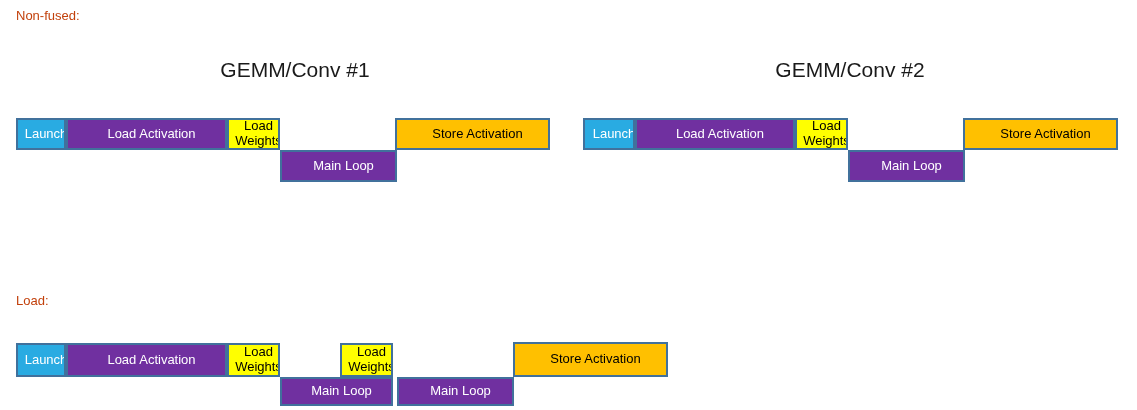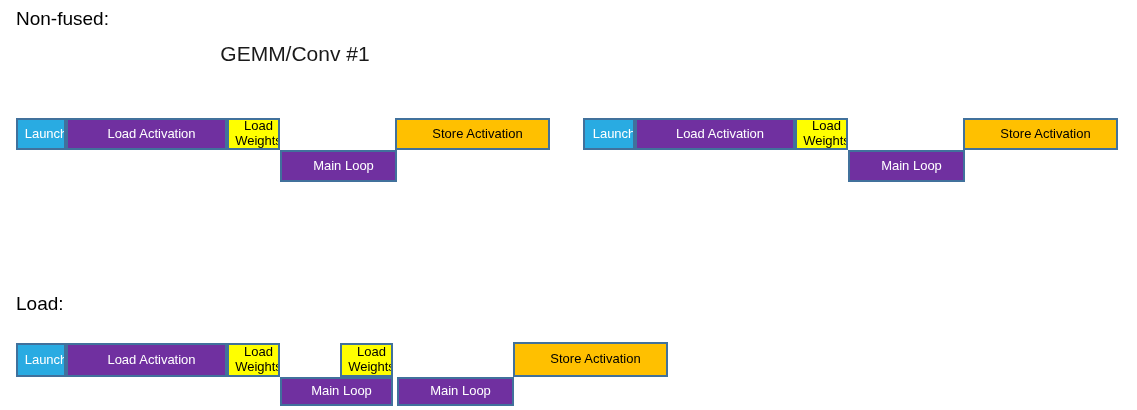"Non-fused:" .section-label { color: #000000 -> #c2410c; font-size: 19px -> 13px }
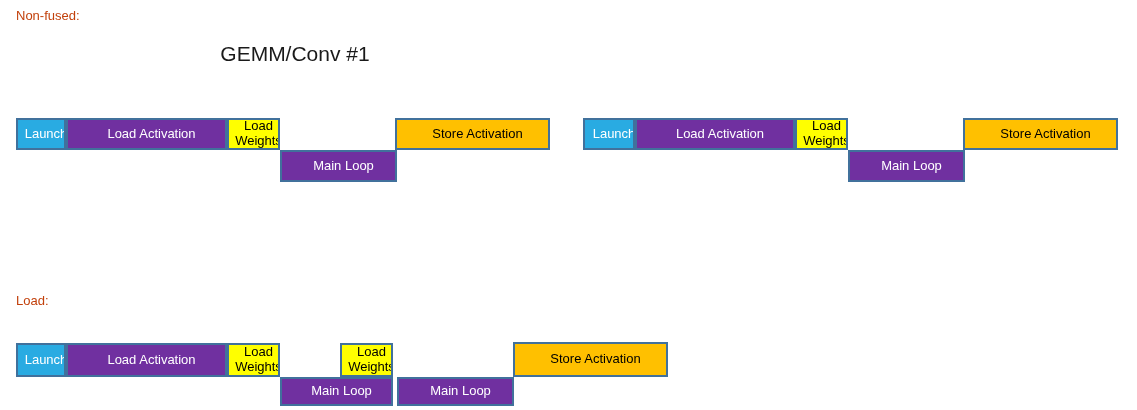"GEMM/Conv #1" div.diagram-title { top: 42px -> 58px }
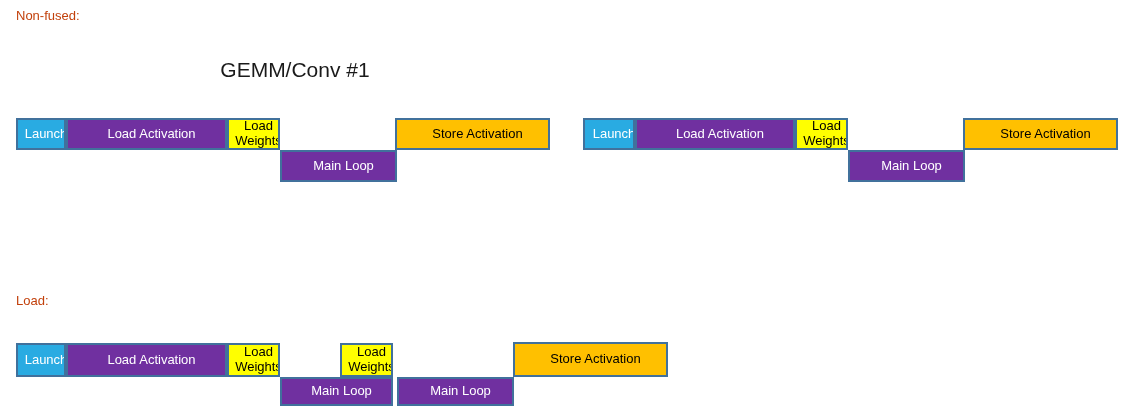"GEMM/Conv #2" div.diagram-title { html: none -> <div>GEMM/Conv #2</div> }
